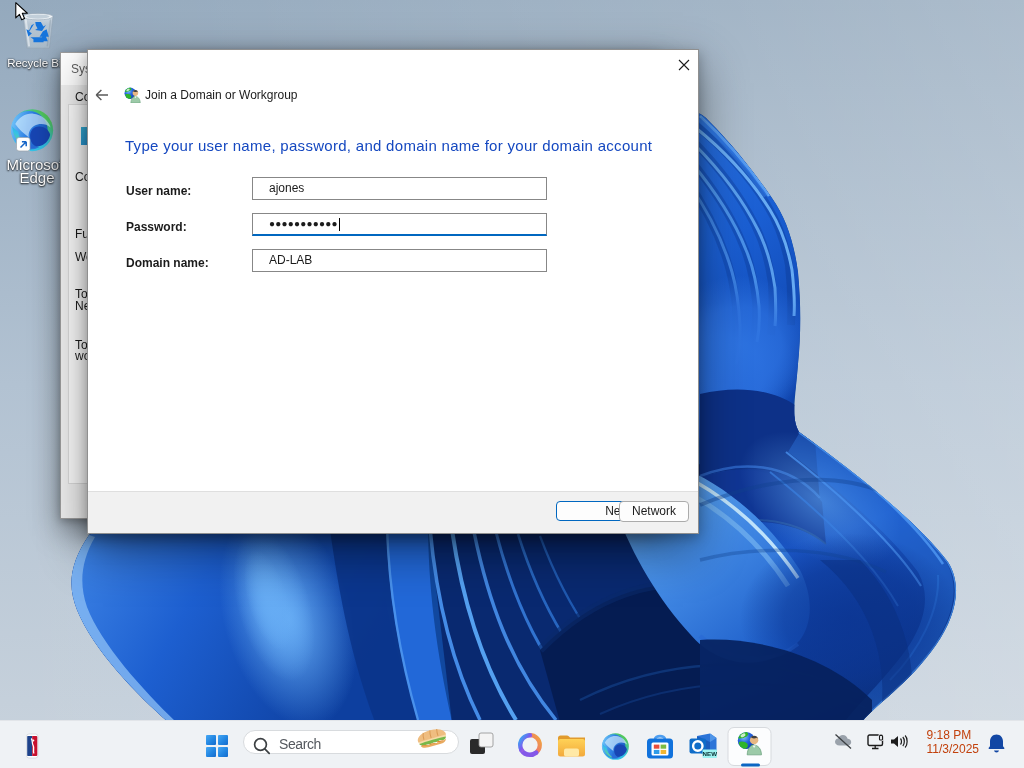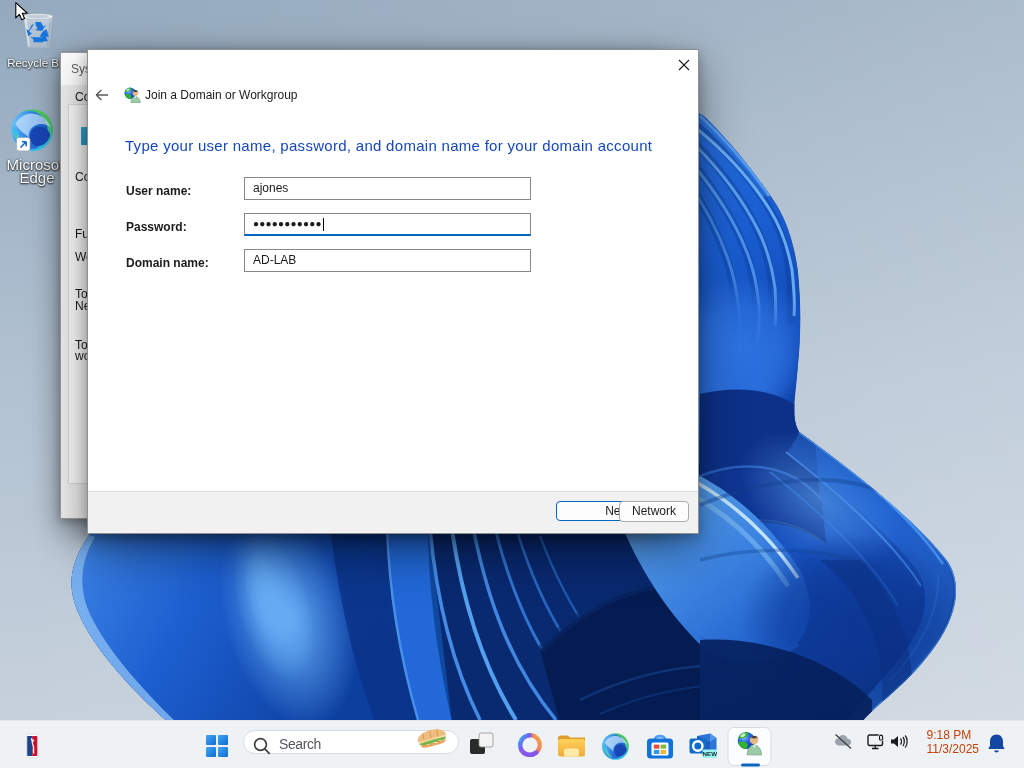"ajones" #wizard .field { left: 156px -> 164px; padding-left: 8px -> 16px }
